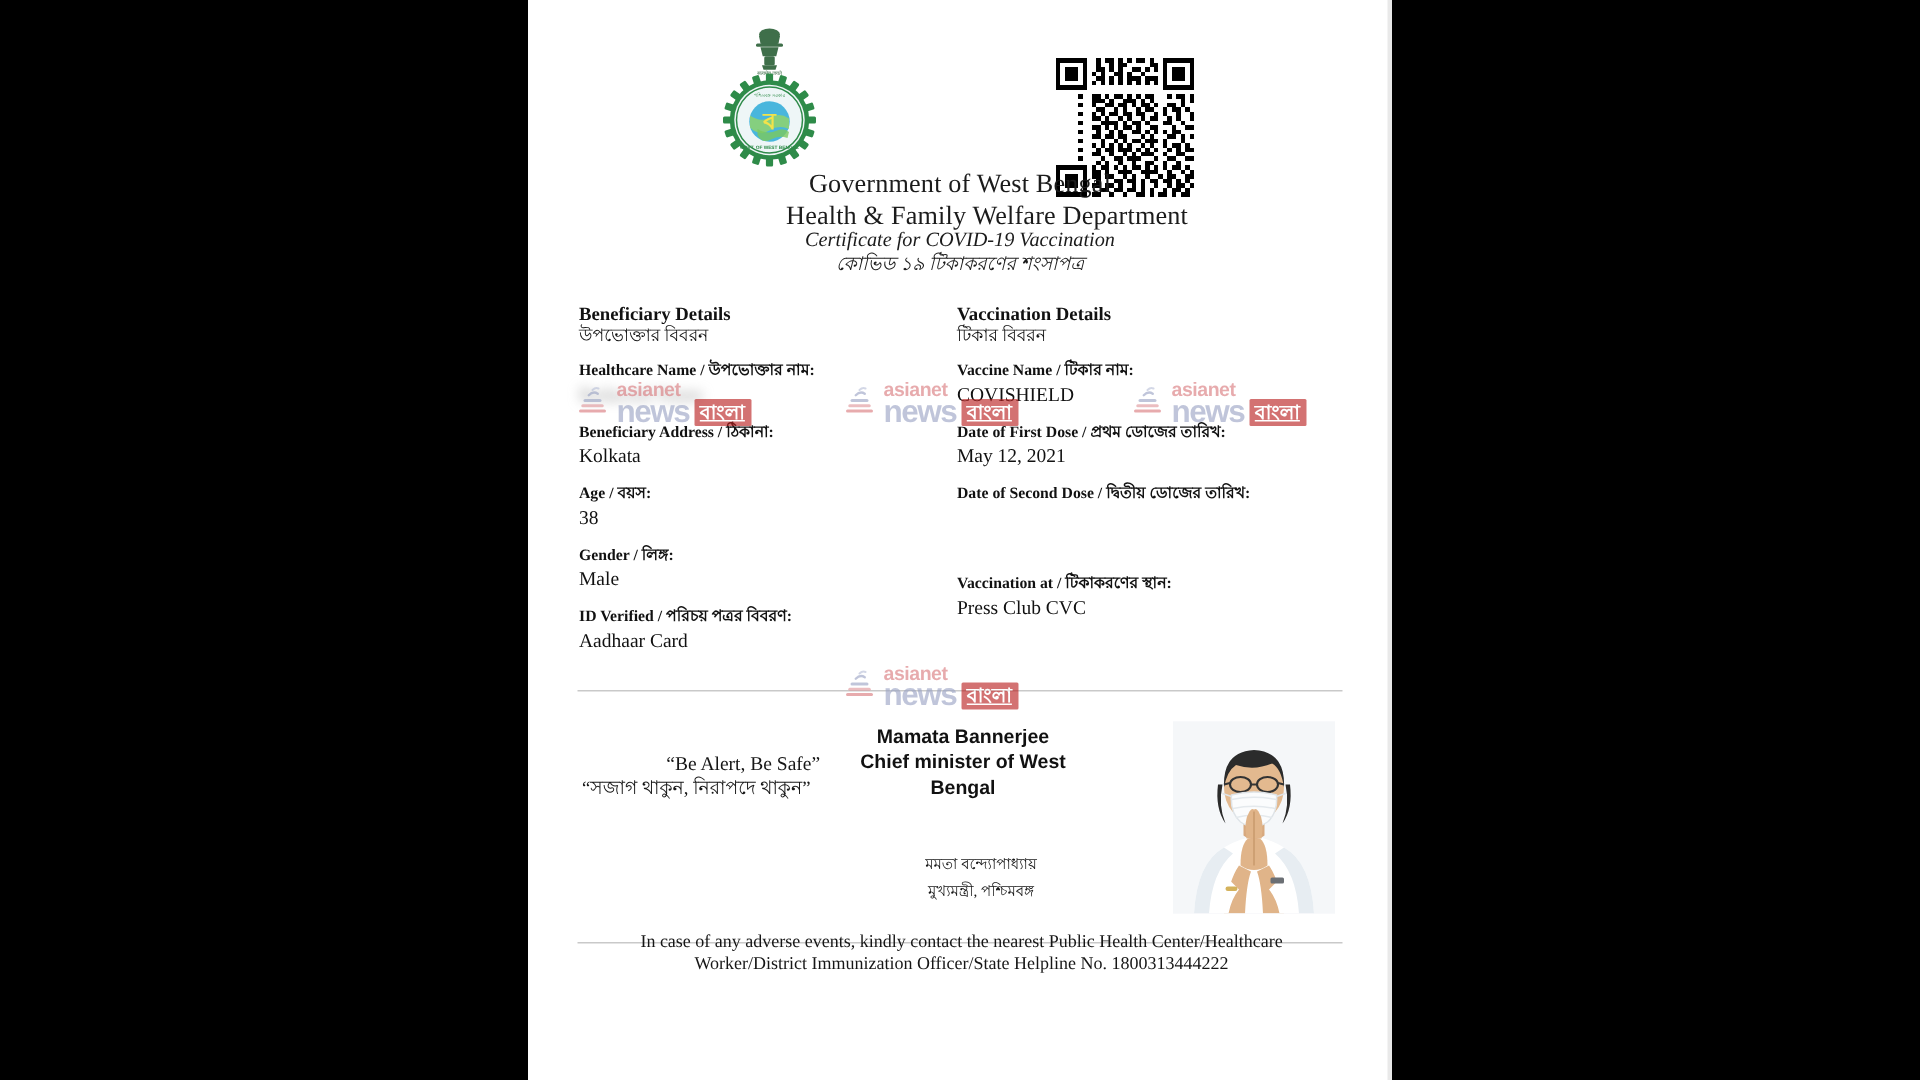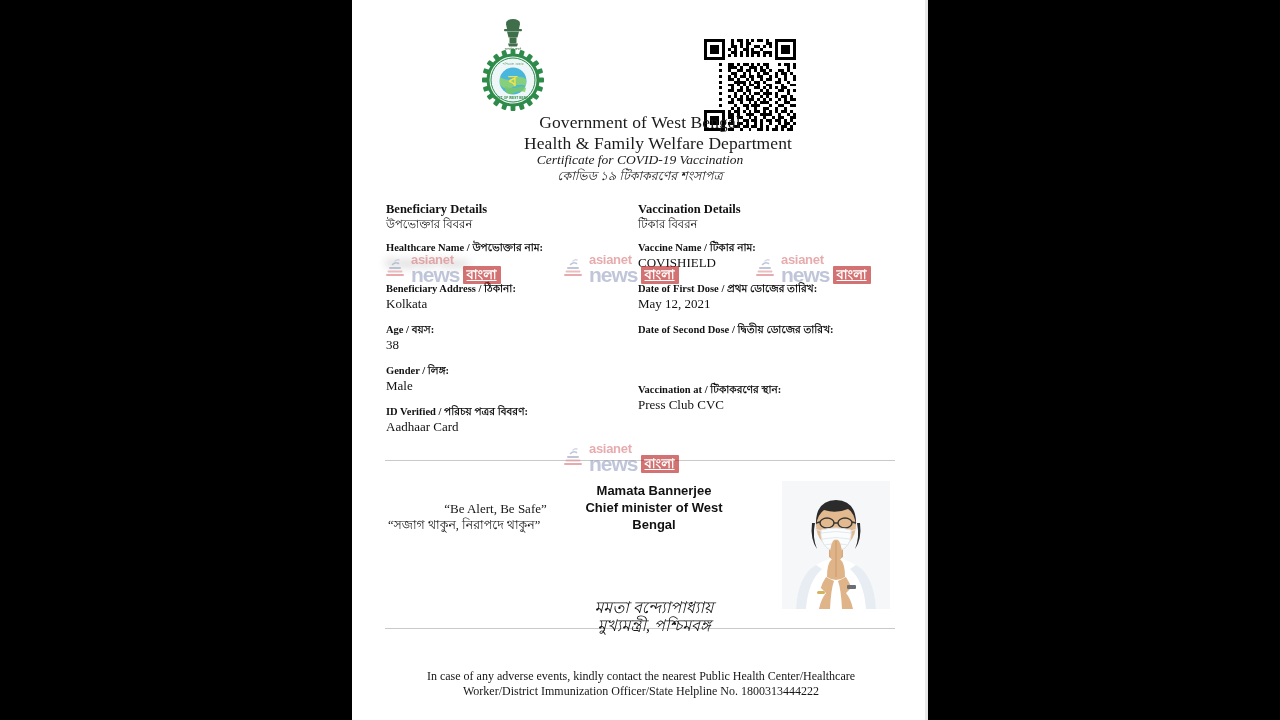"Mamata Bannerjee" .cm-name { left: 222px -> 210px }
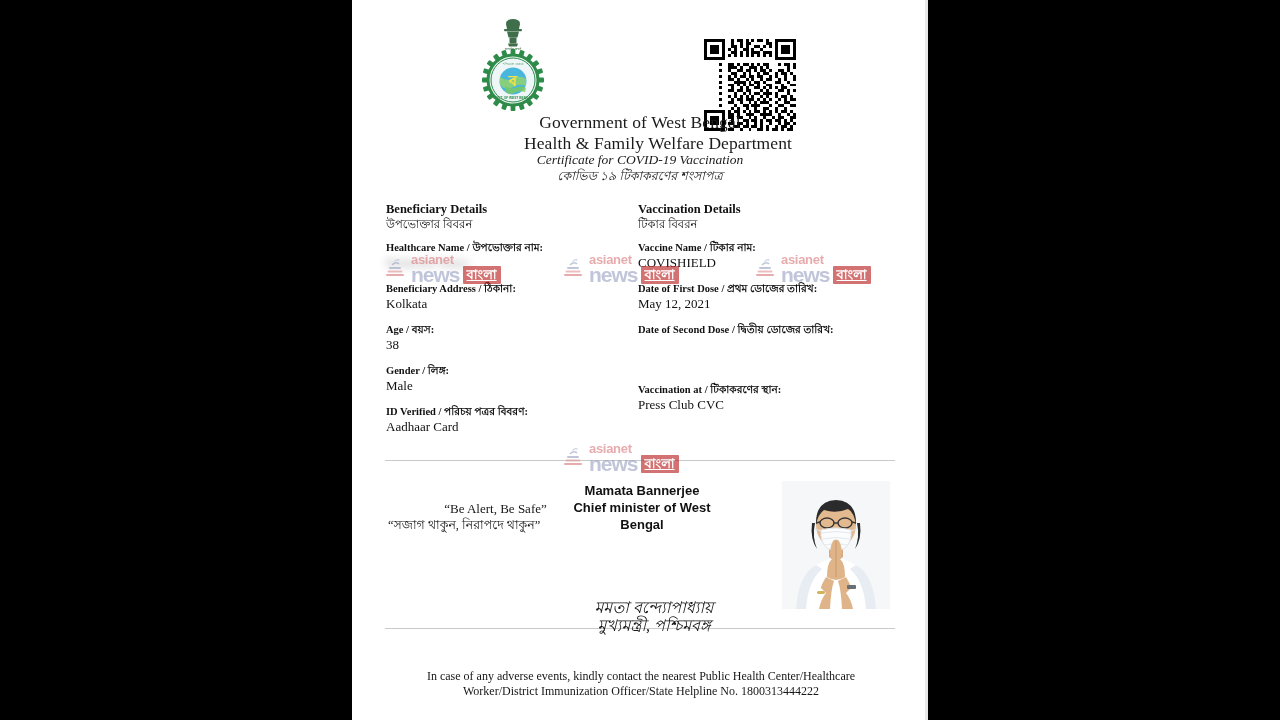"মমতা বন্দ্যোপাধ্যায়" .cm-sign { font-size: 16px -> 10px; font-style: italic -> none; top: 599px -> 568px }
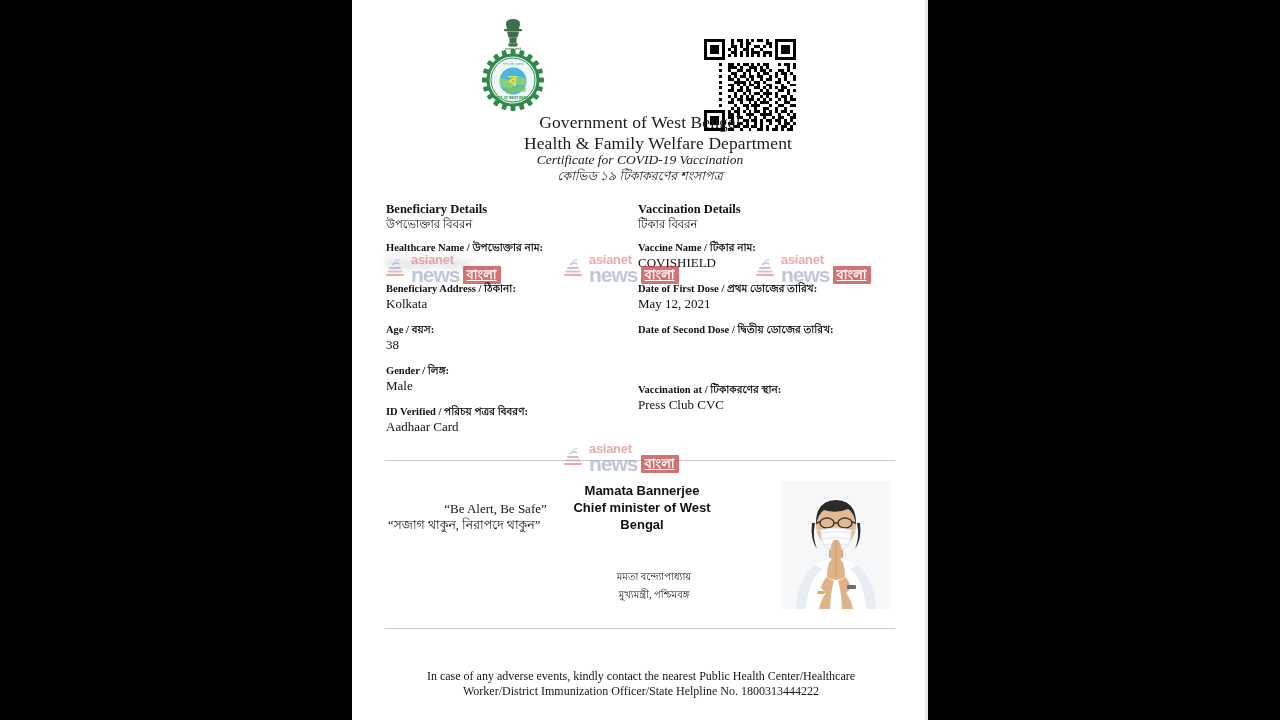"In case of any adverse" .footer { top: 669px -> 620px }
